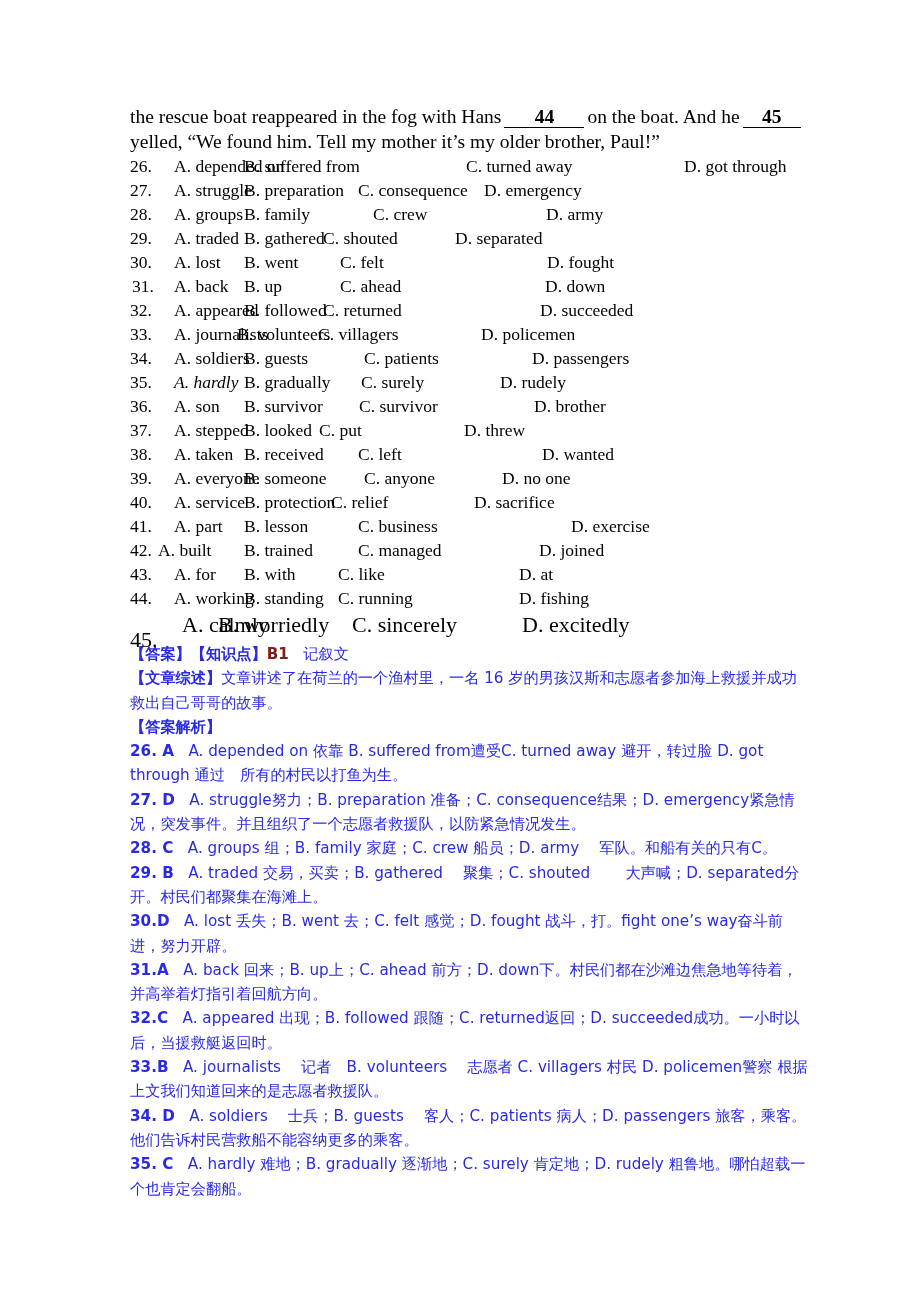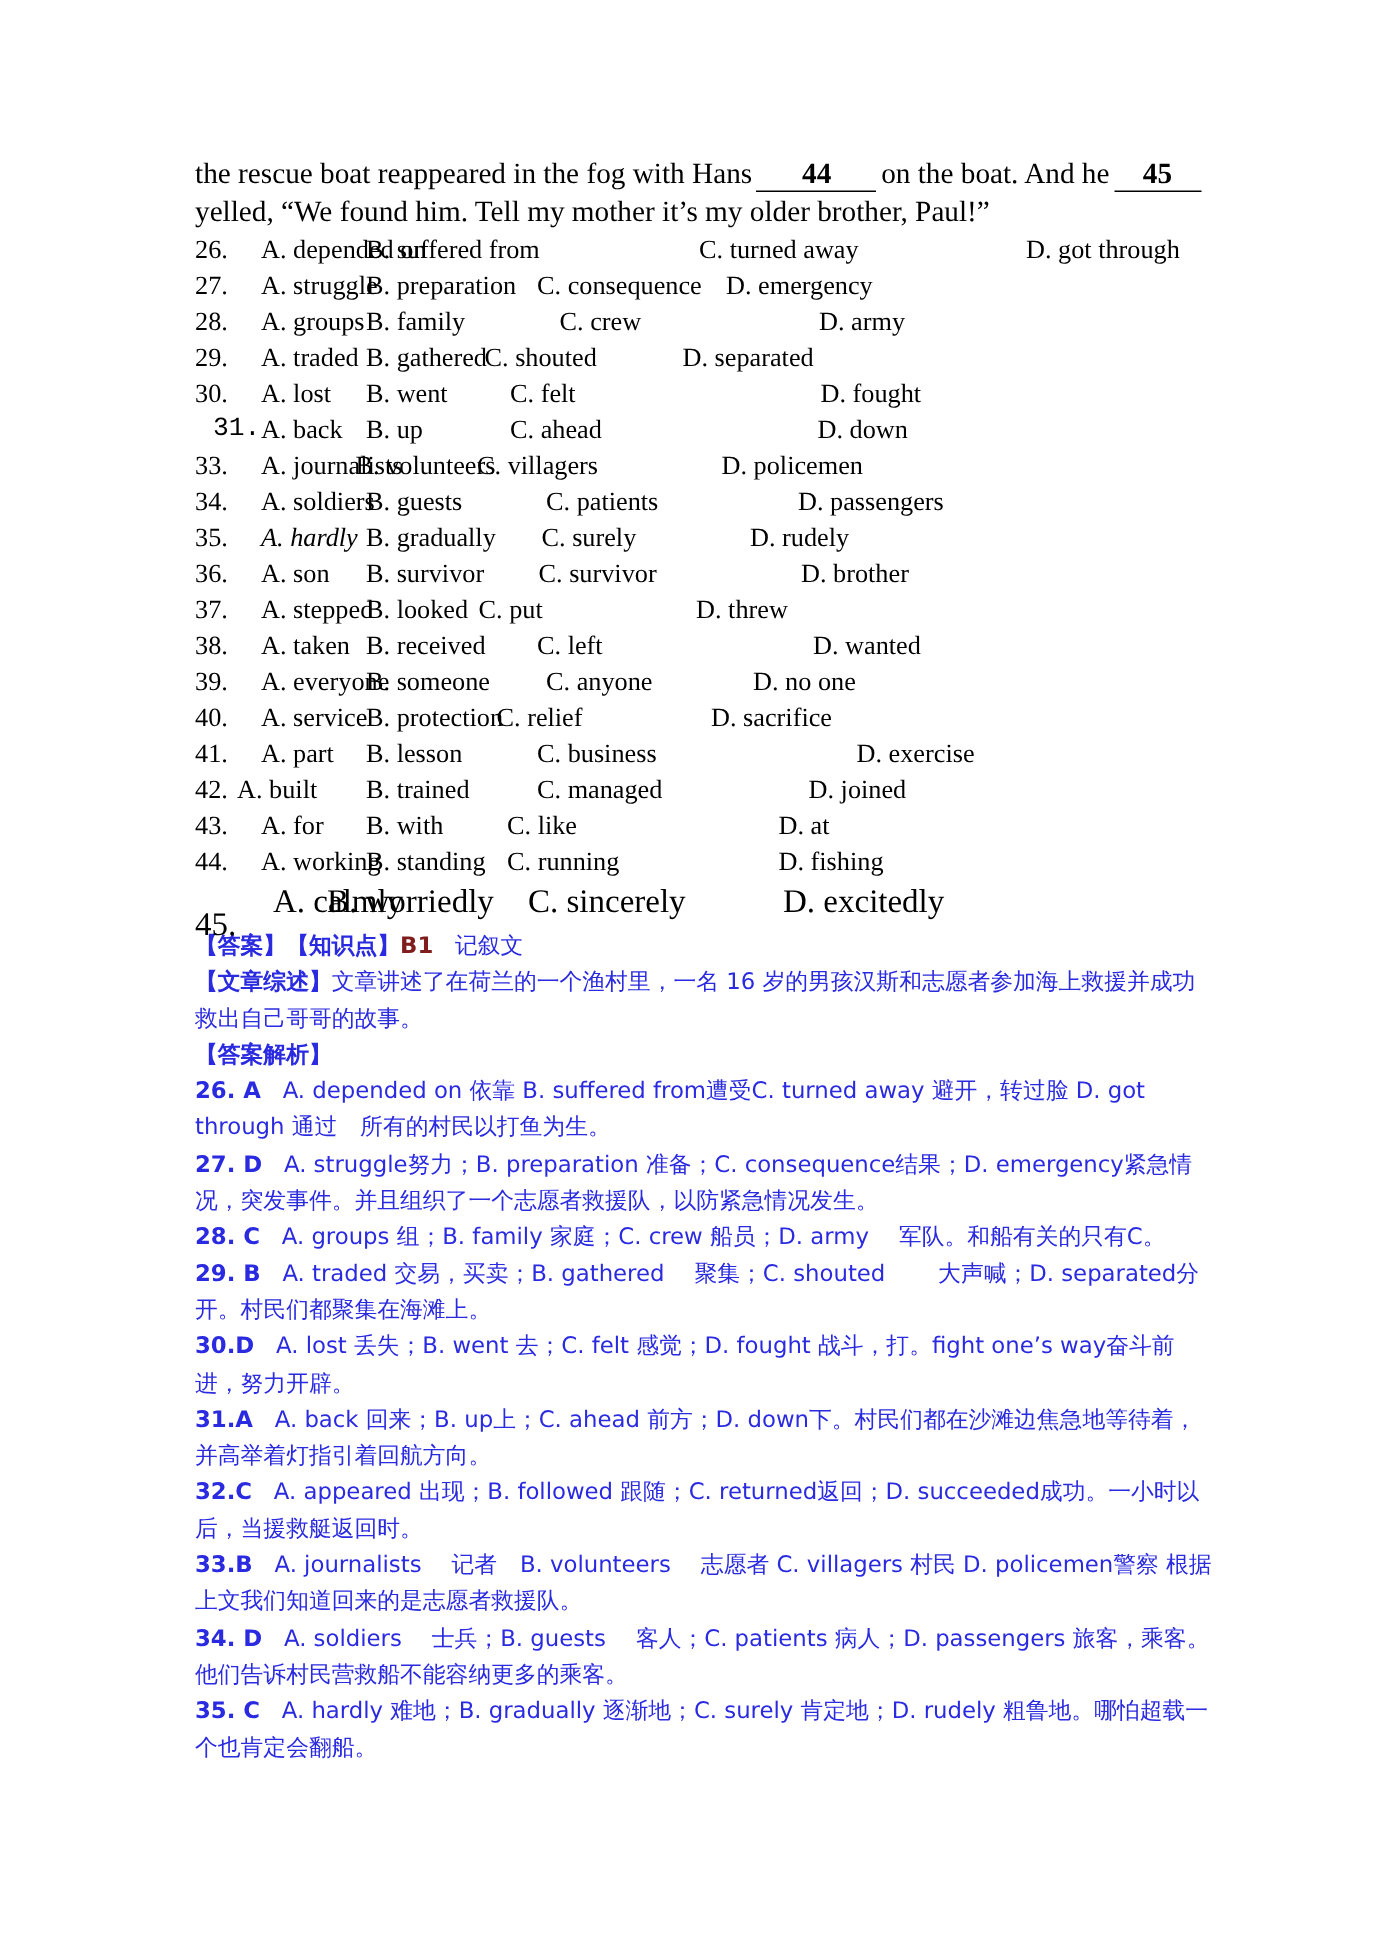"31." span { font-family: Liberation Mono, monospace -> none; left: 12px -> 2px }
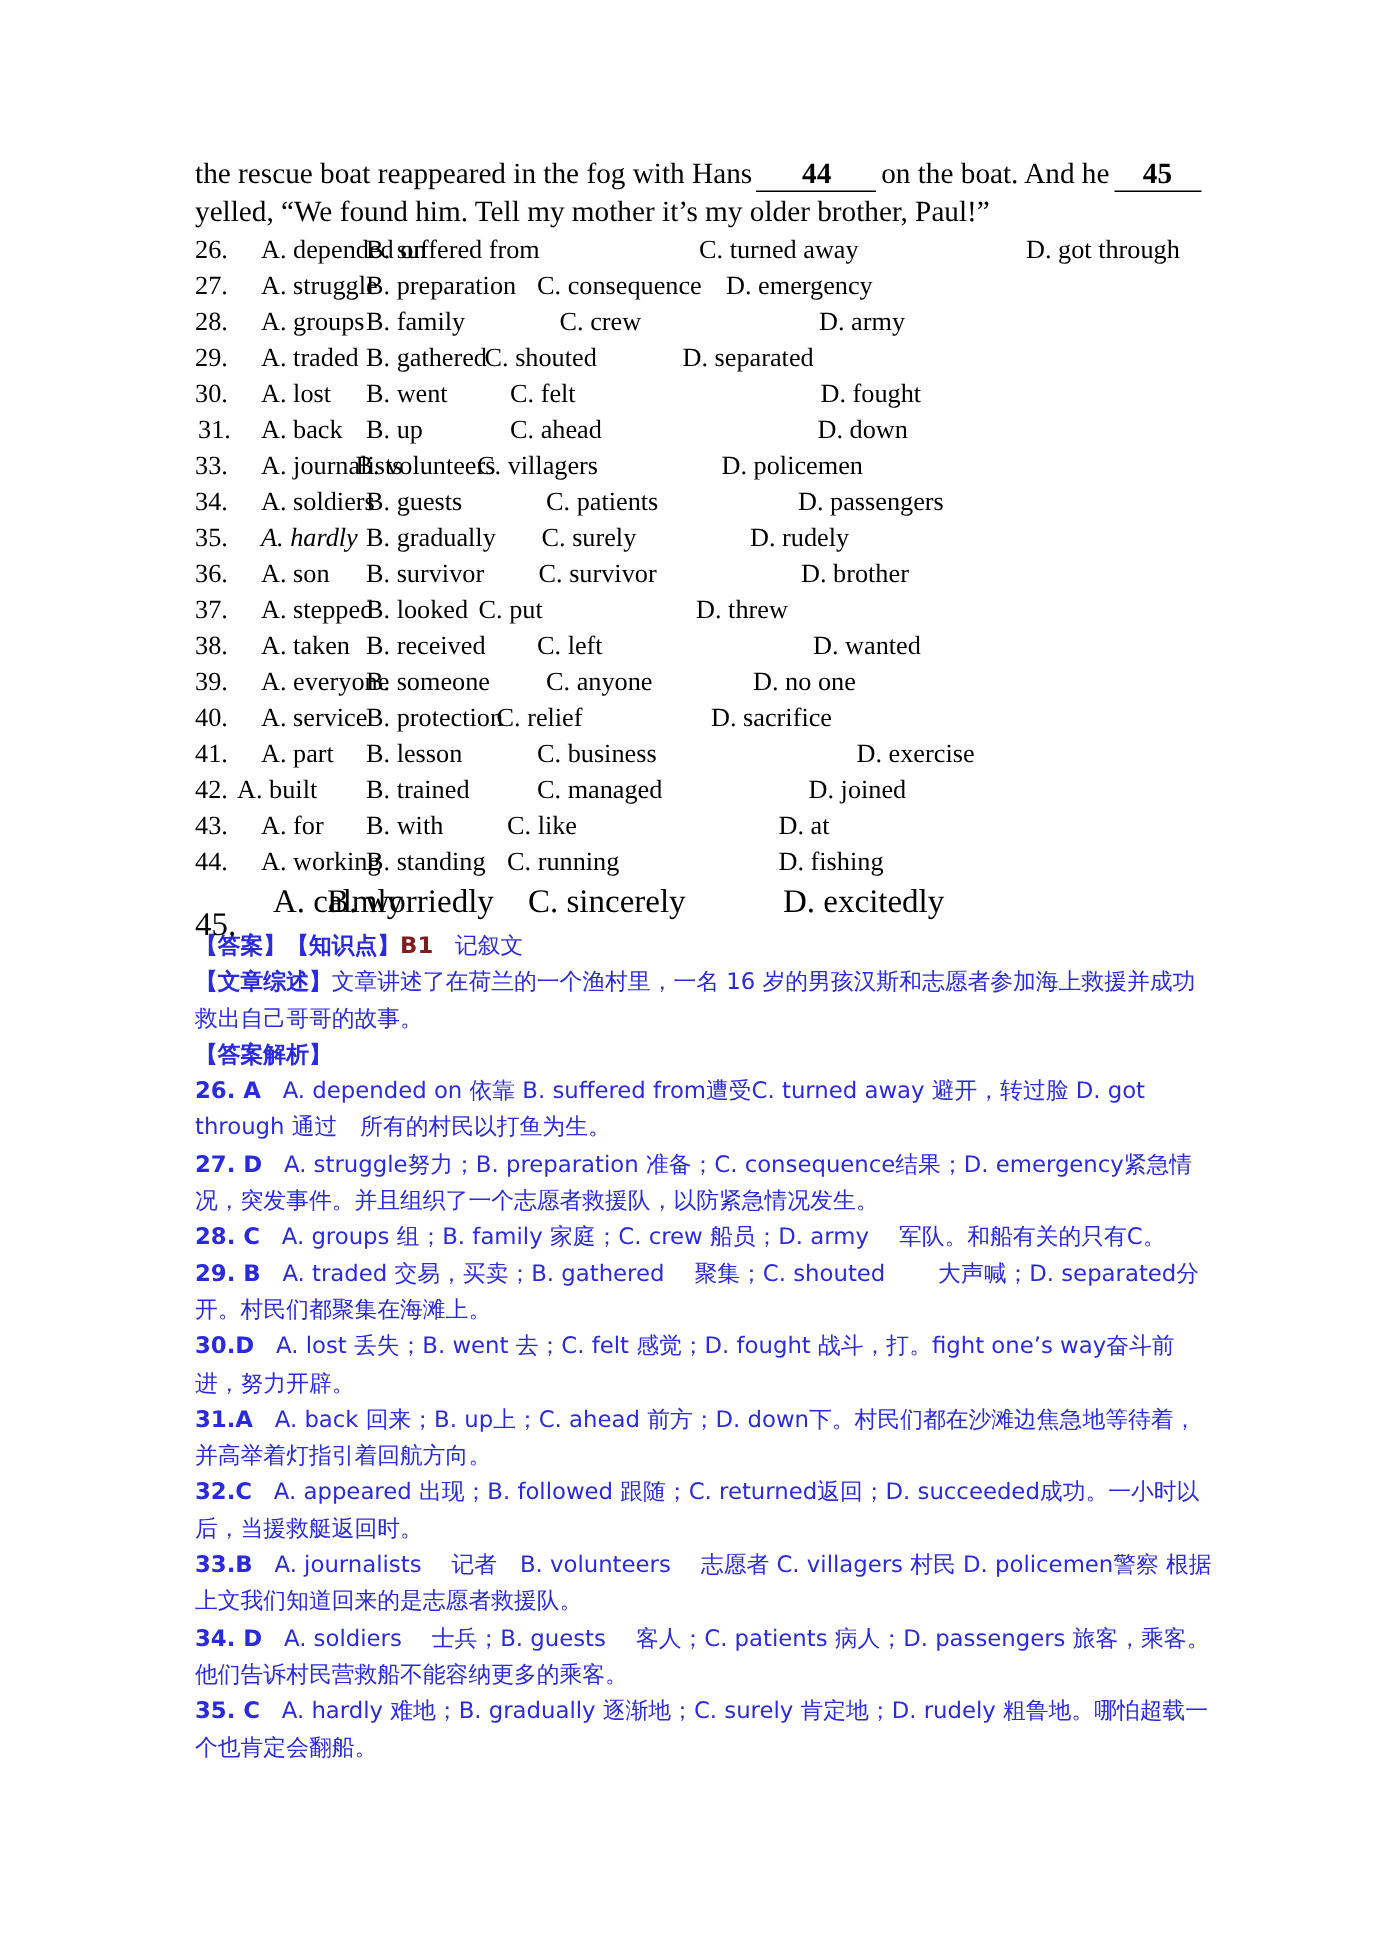"32." div.qrow { html: none -> <div> <span>32.</span> <span>A. appeared</span> <span>B. followed</span> <span>C. returned</span> <span>D. succeeded</span> </div> }
